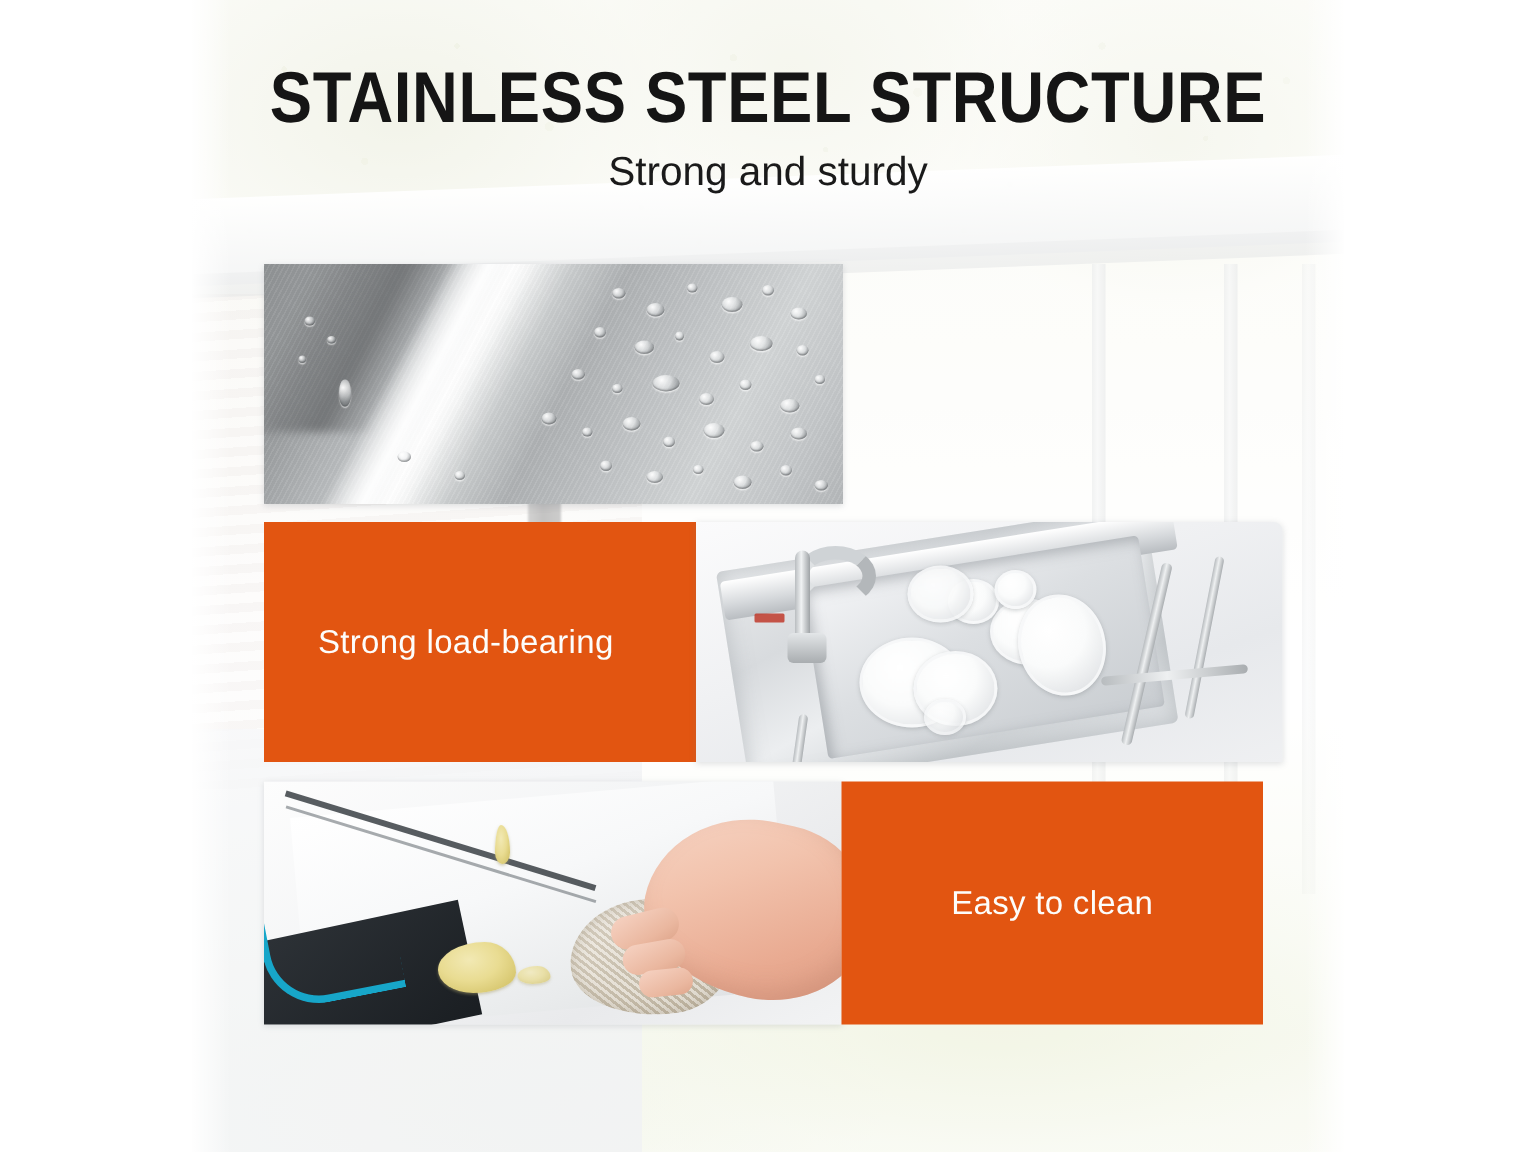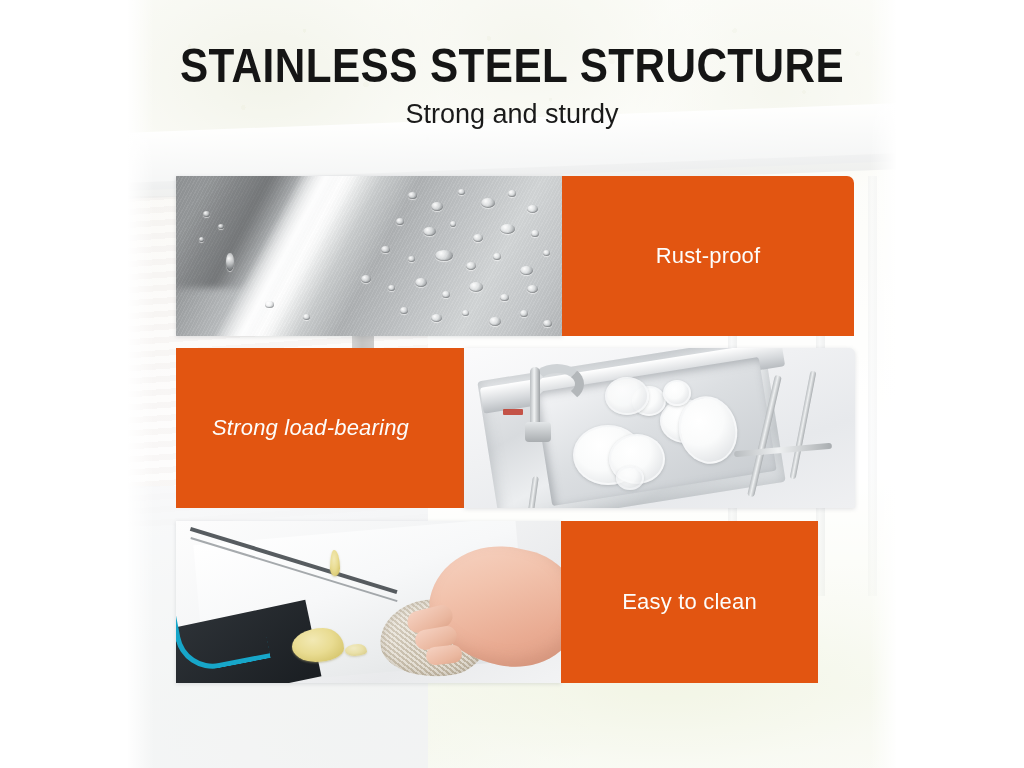"Rust-proof" div.panel { html: <div> <span>Rust-proof</span> </div> -> none }
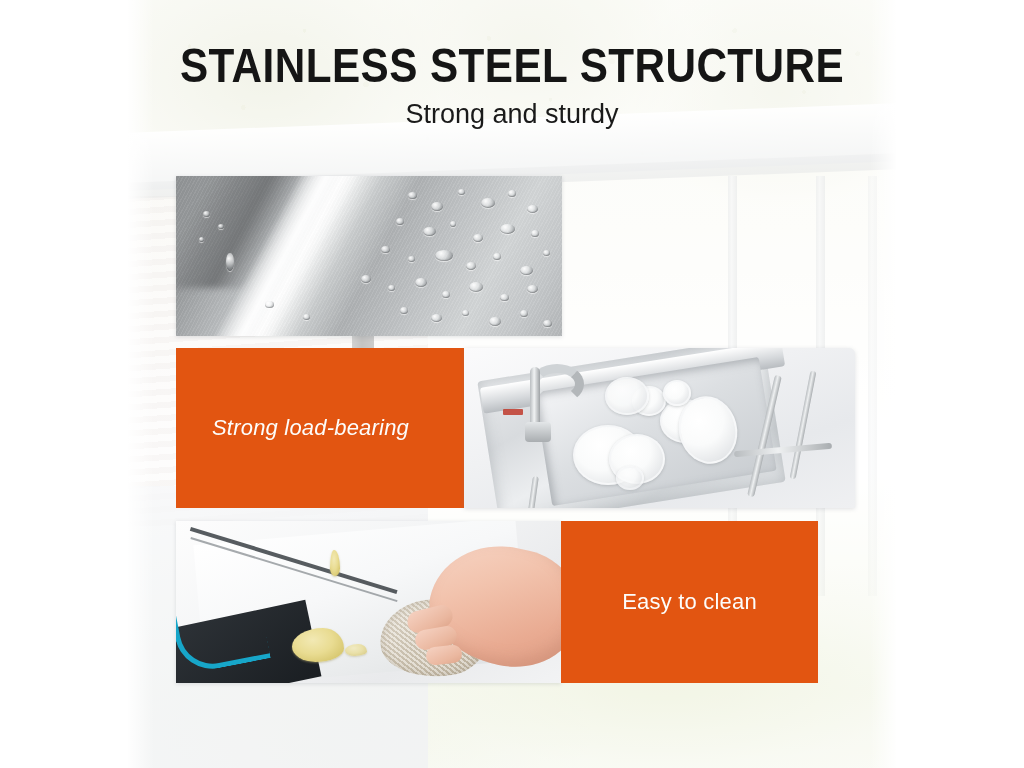"Strong load-bearing" #row2-orange { font-style: italic -> none }
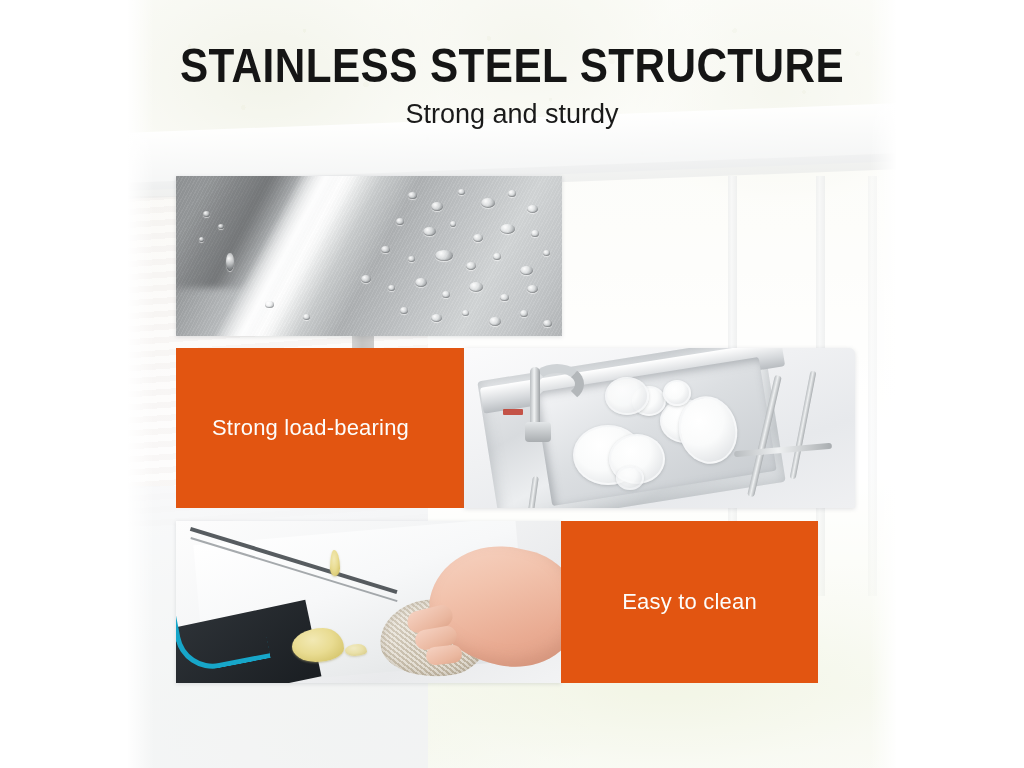"Easy to clean" #row3-orange { width: 257px -> 281px }
